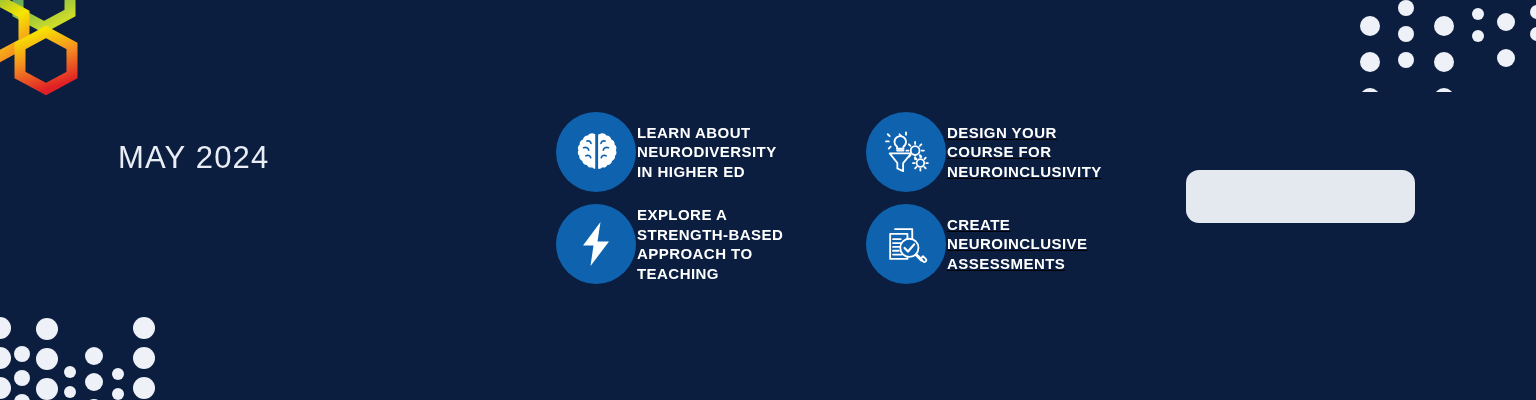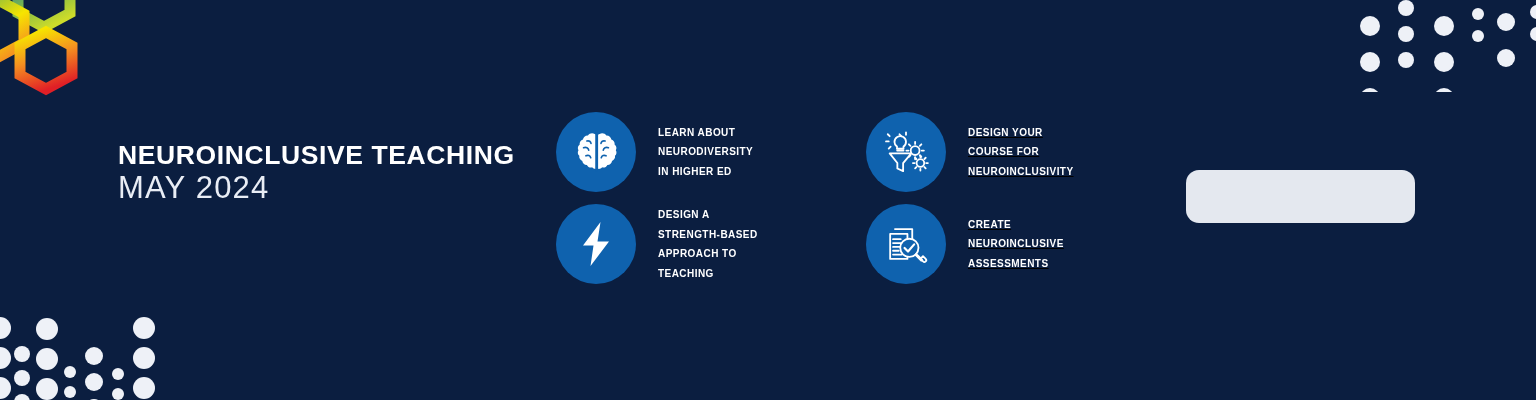"LEARN ABOUT" .feat-text { font-size: 10px -> 15px; margin-left: 22px -> 1px }
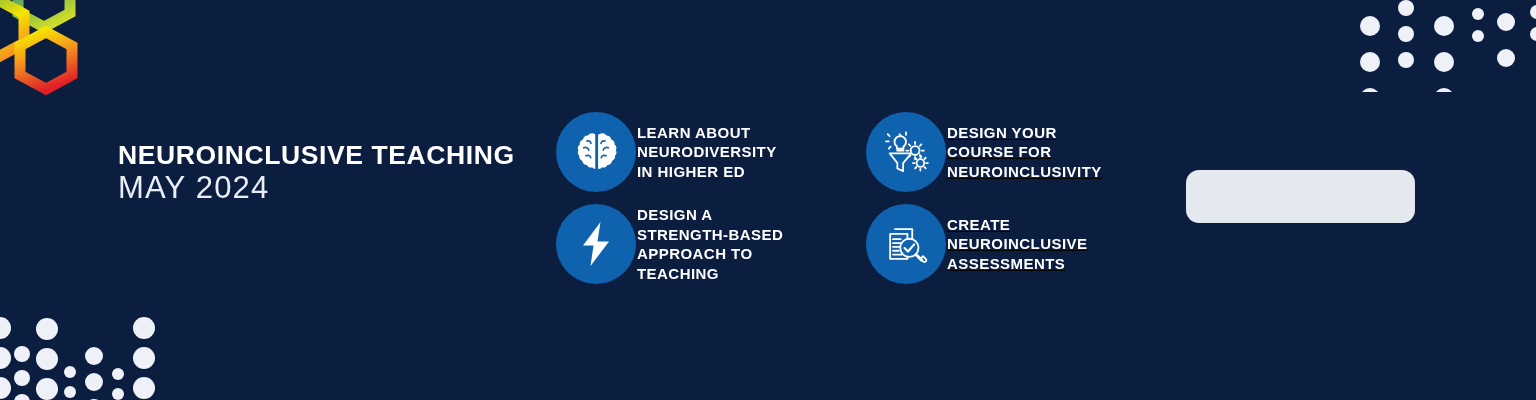"NEUROINCLUSIVE TEACHING" div.title-line { html: <div>NEUROINCLUSIVE TEACHING</div> -> none }
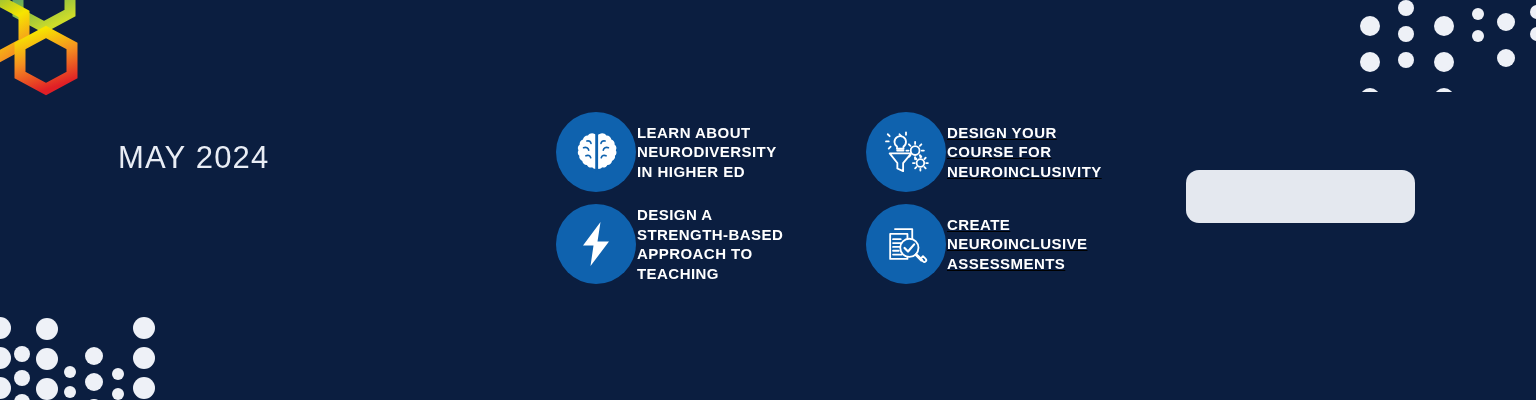"DESIGN A" div.feat-text { text: DESIGN -> EXPLORE }
